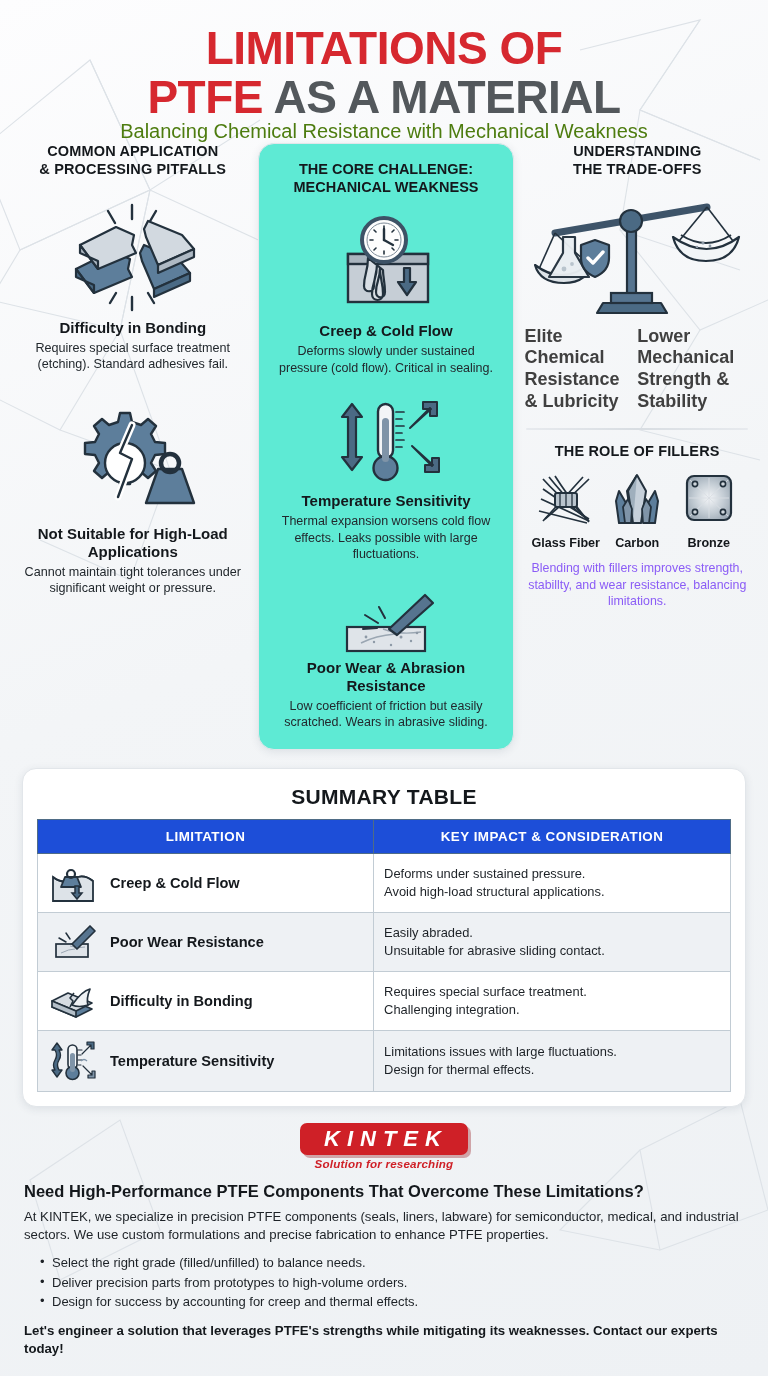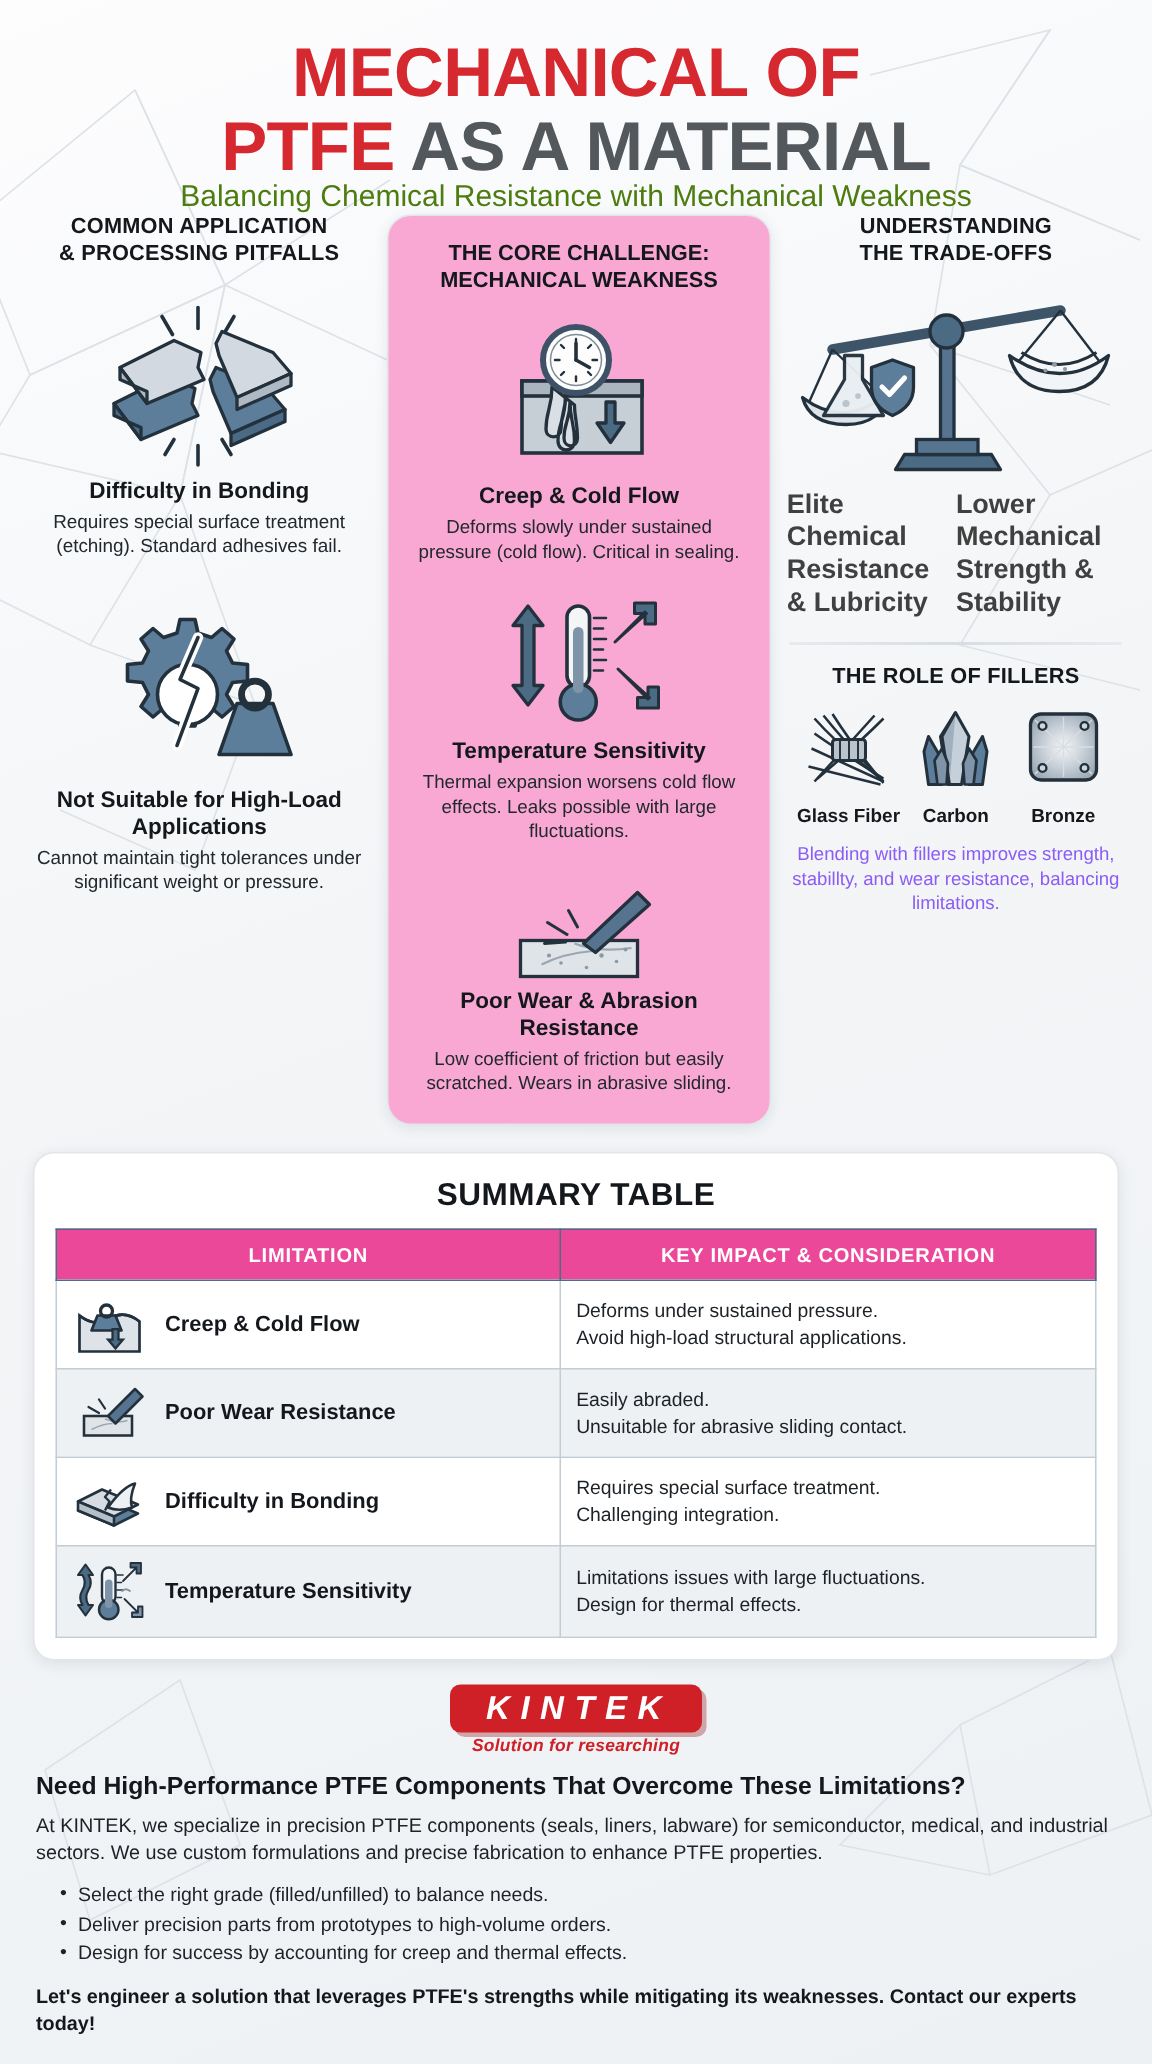"MECHANICAL OF" div.red { text: MECHANICAL -> LIMITATIONS }
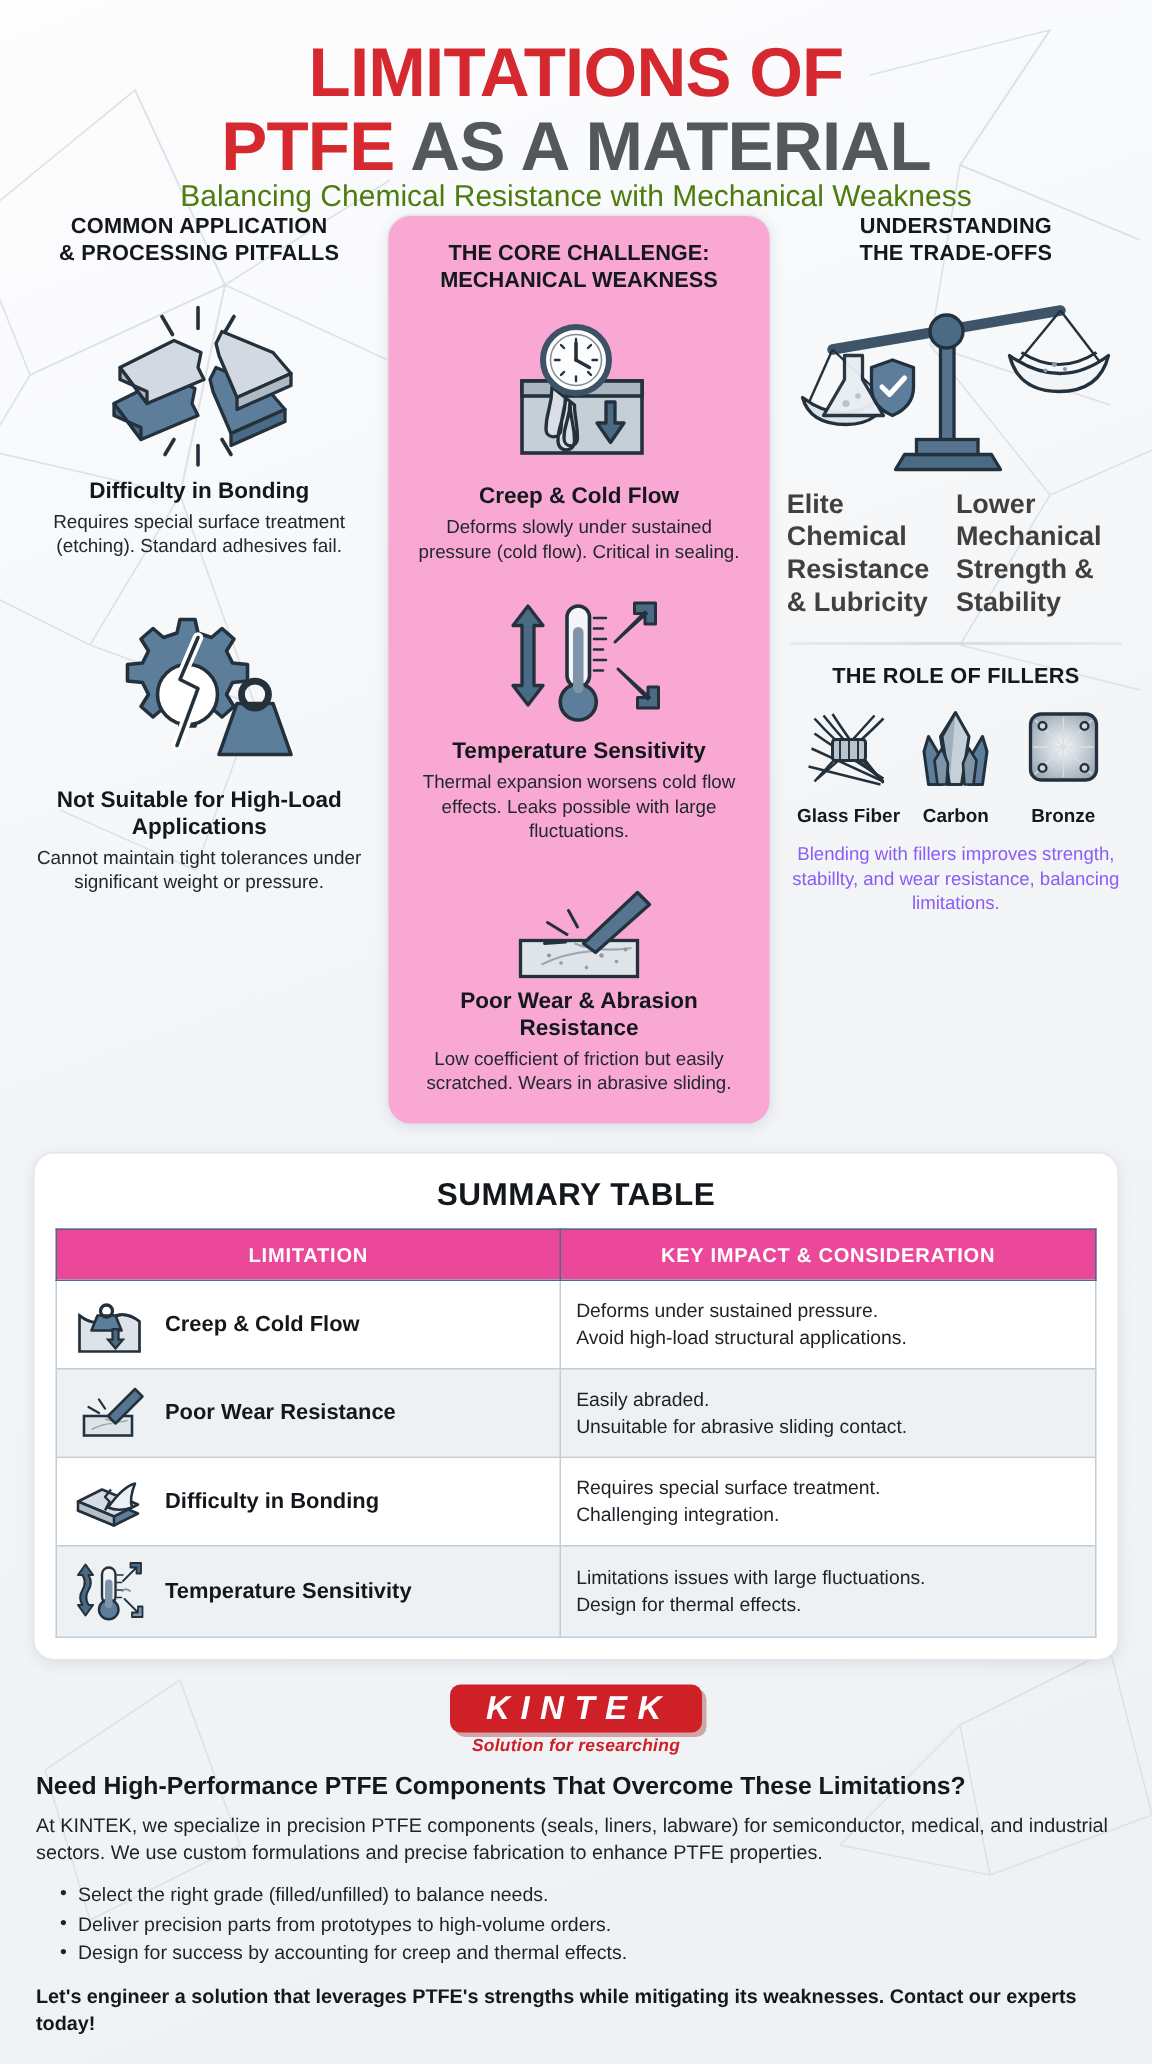"THE CORE CHALLENGE:" .card { background: #f9a8d4 -> #5eead4 }
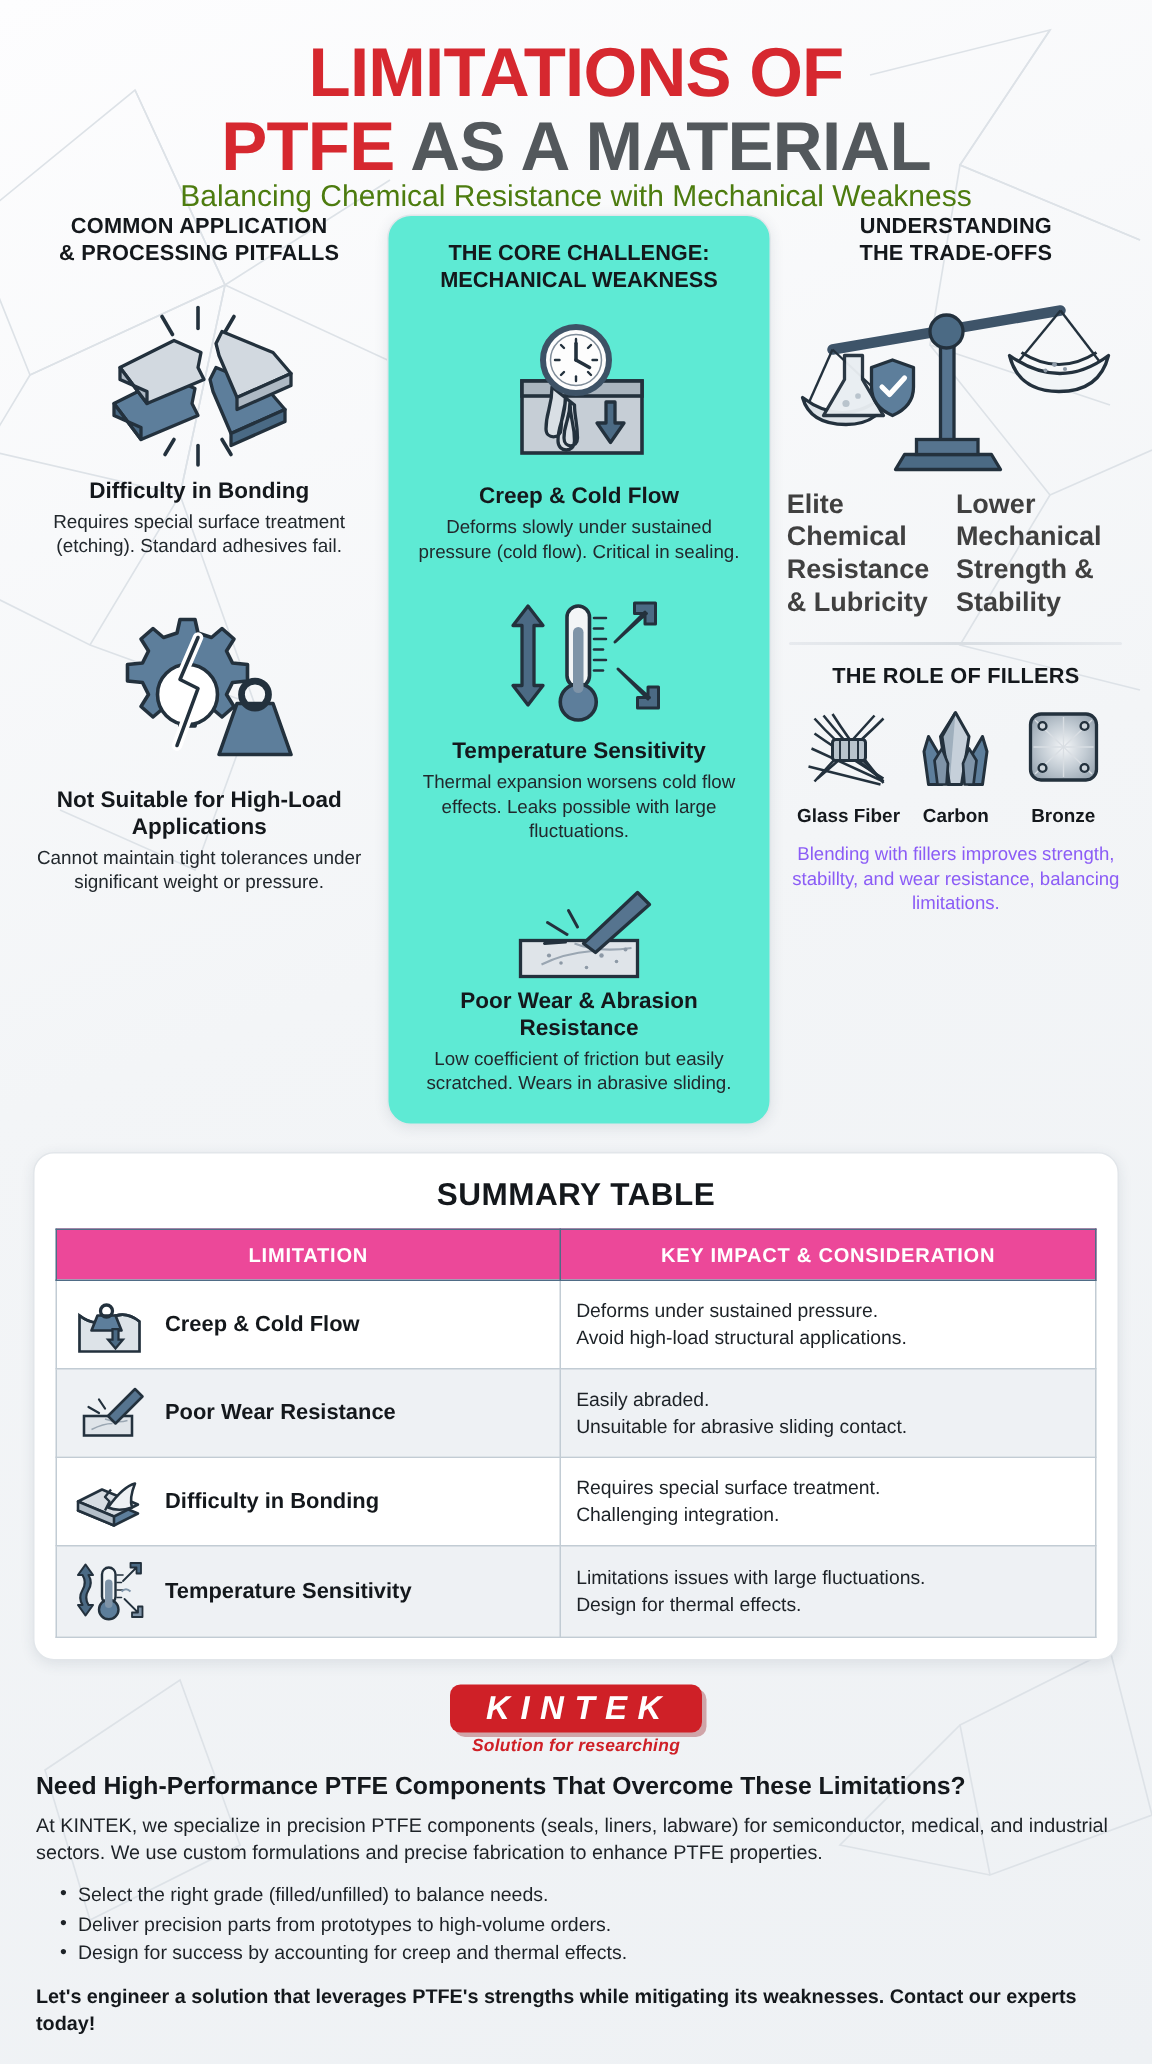"LIMITATION" th { background: #ec4899 -> #1d4ed8 }
